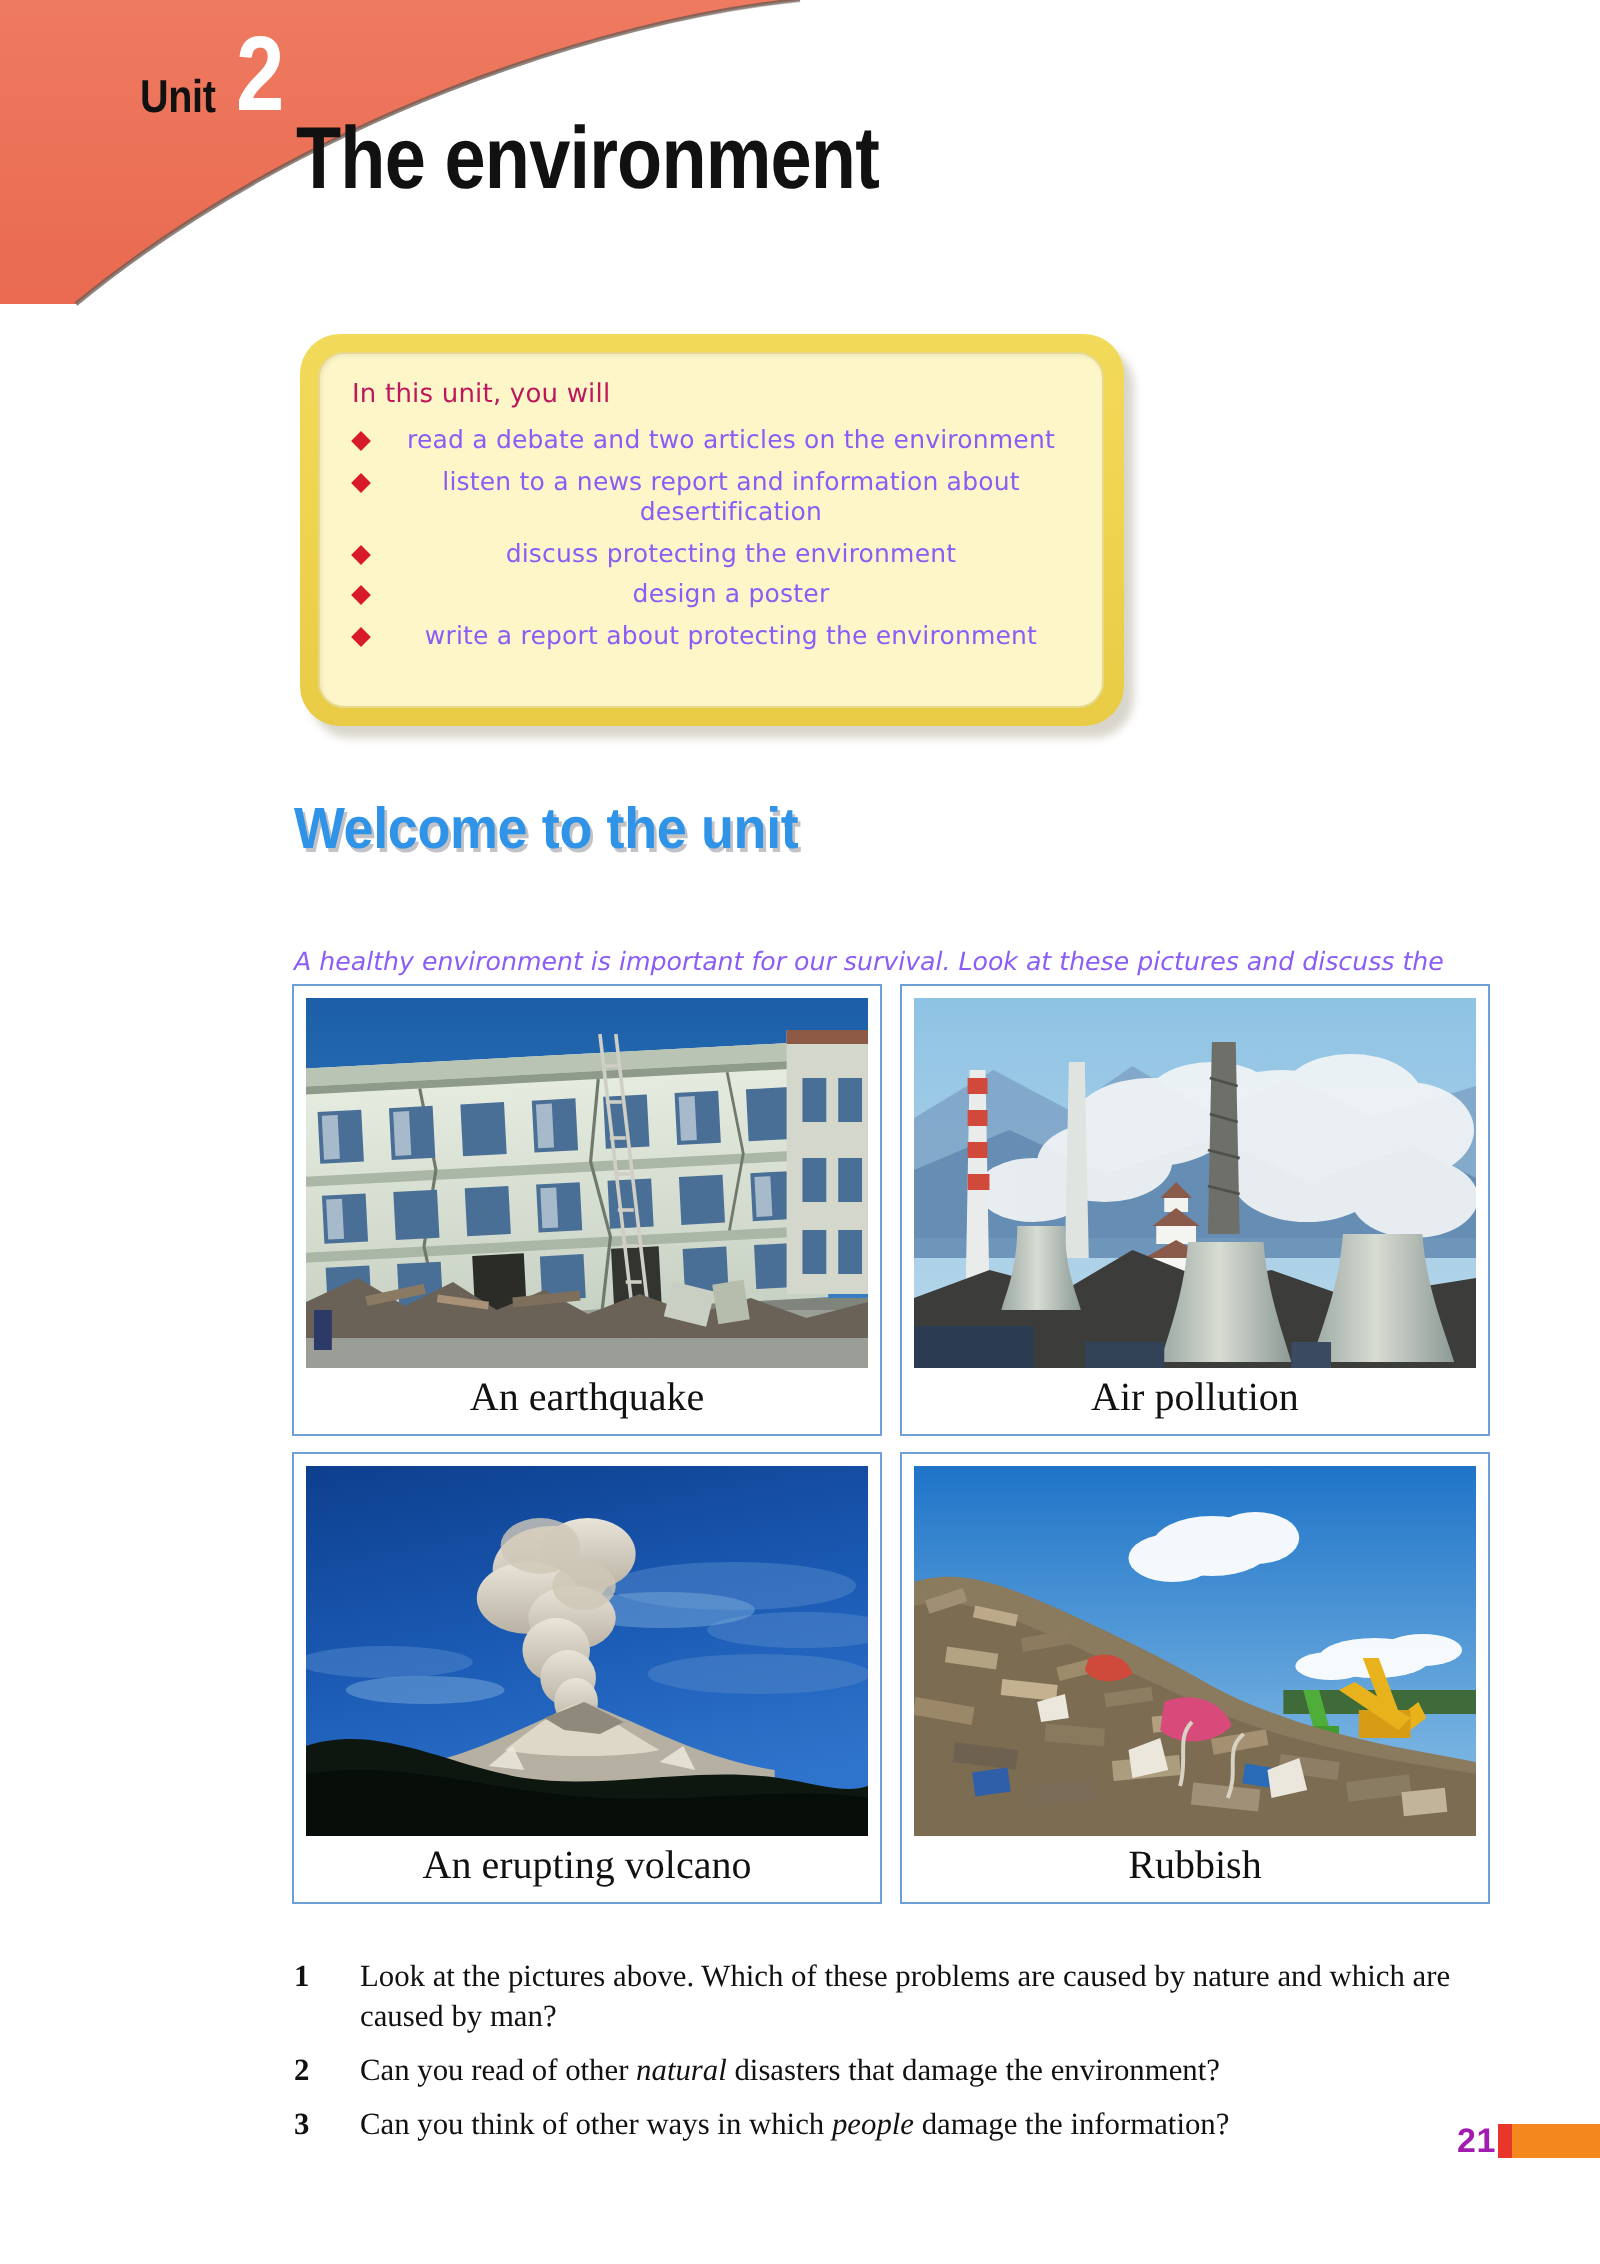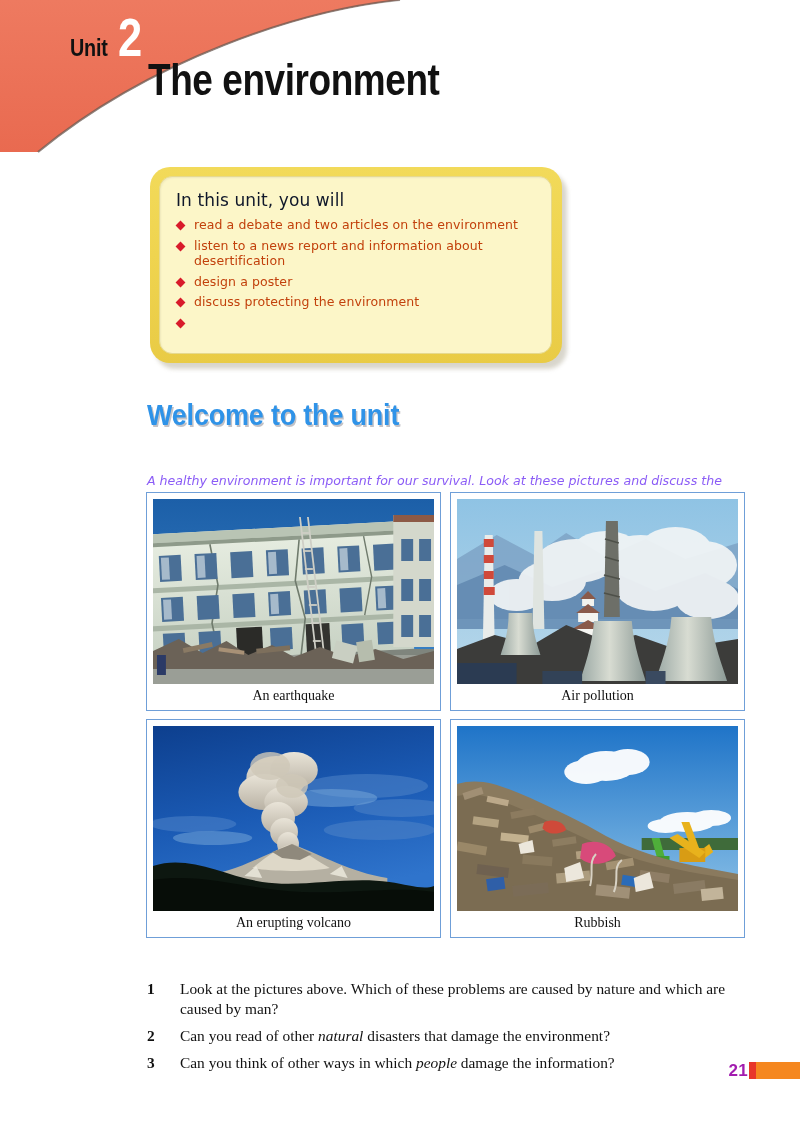"In this unit, you will" .obj-intro { color: #0f172a -> #be185d; font-size: 17px -> 13px }
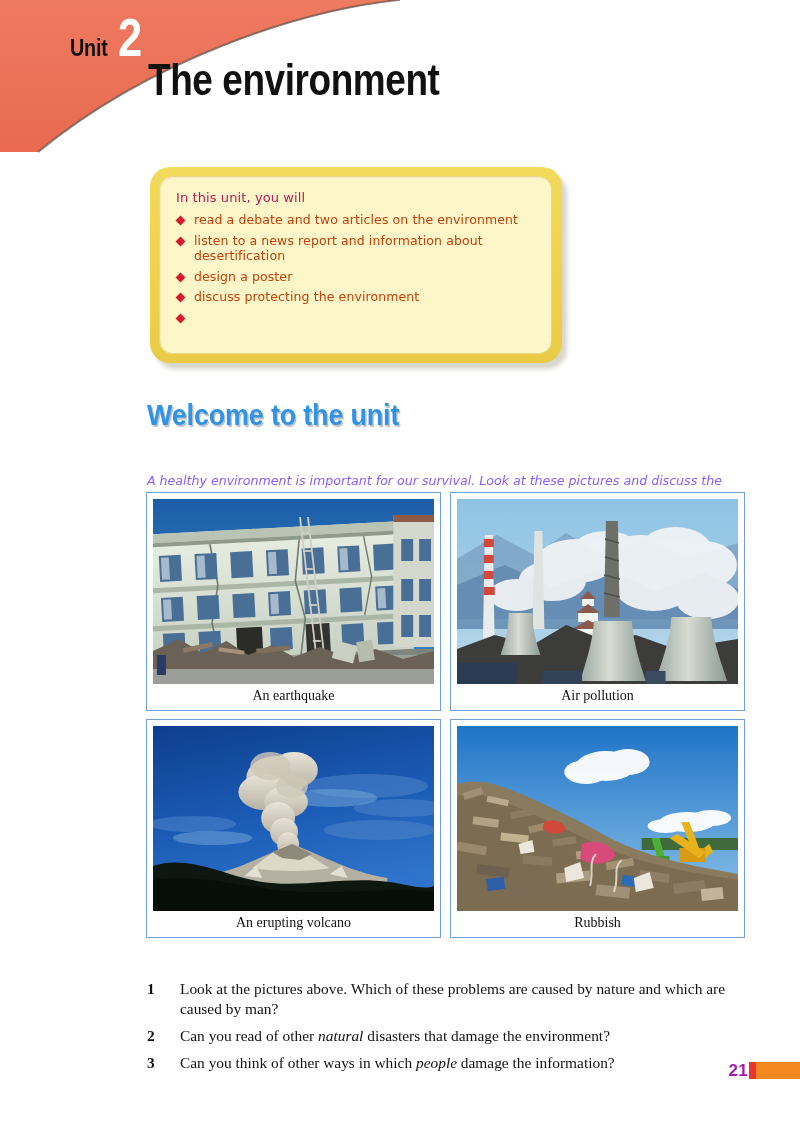"read a debate and two" .obj-item { color: #c2410c -> #8b5cf6; text-align: none -> center }
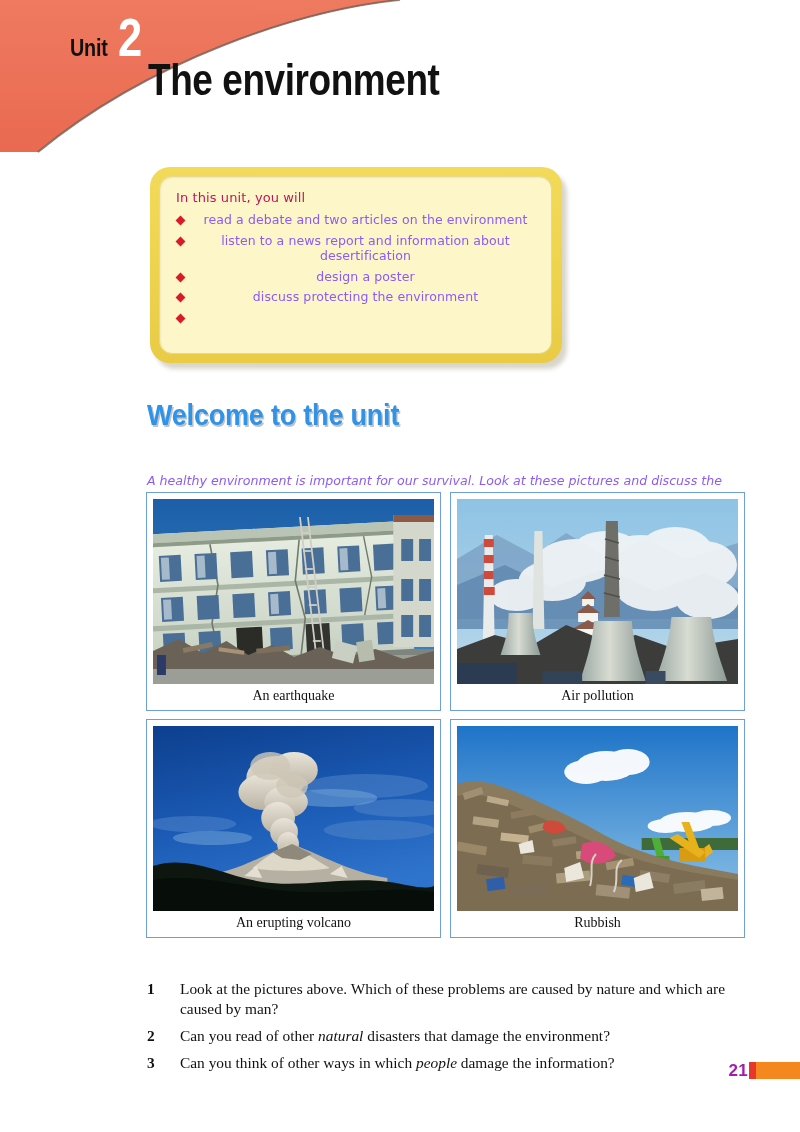"design a poster" li.obj-item { order: before "discuss protecting the environment" -> after "discuss protecting the environment" }
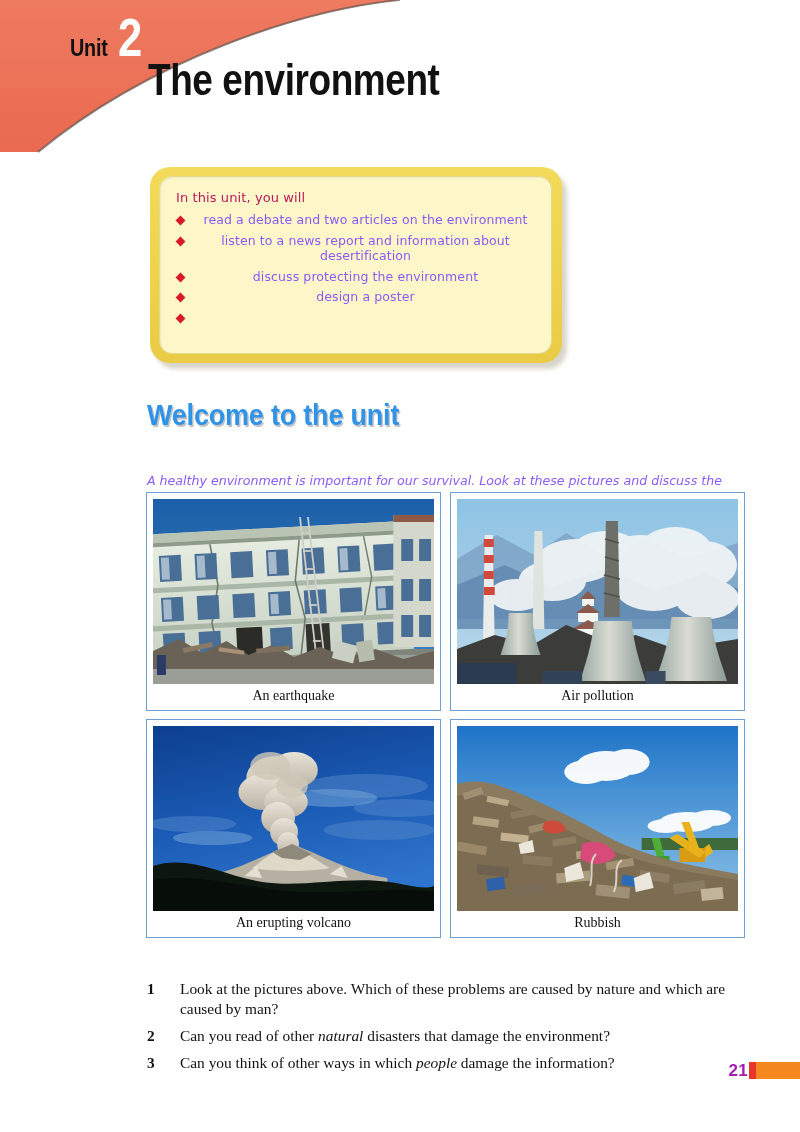"write a report about protecting" span { html: none -> <span>write a report about protecting the environment</span> }
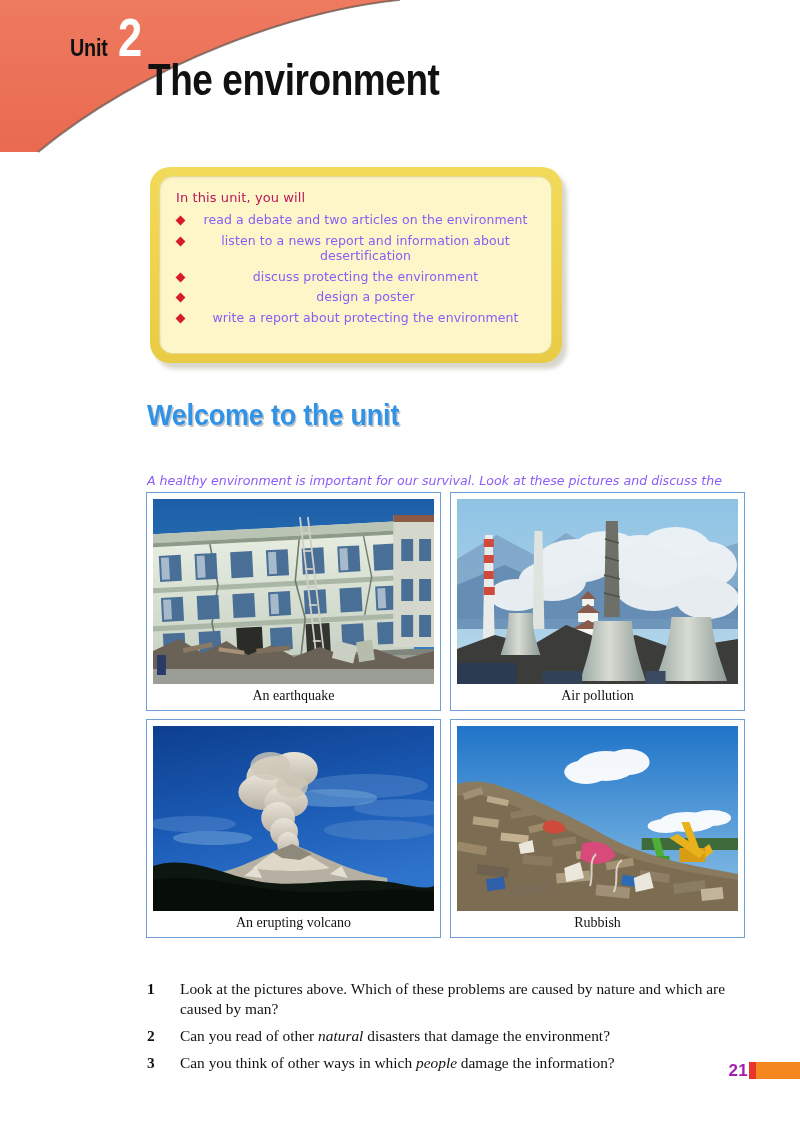"An earthquake" .pic-caption { font-size: 14px -> 20px }
